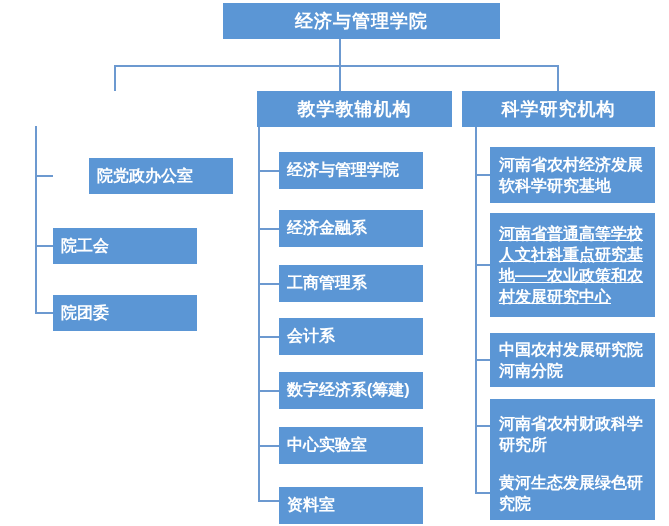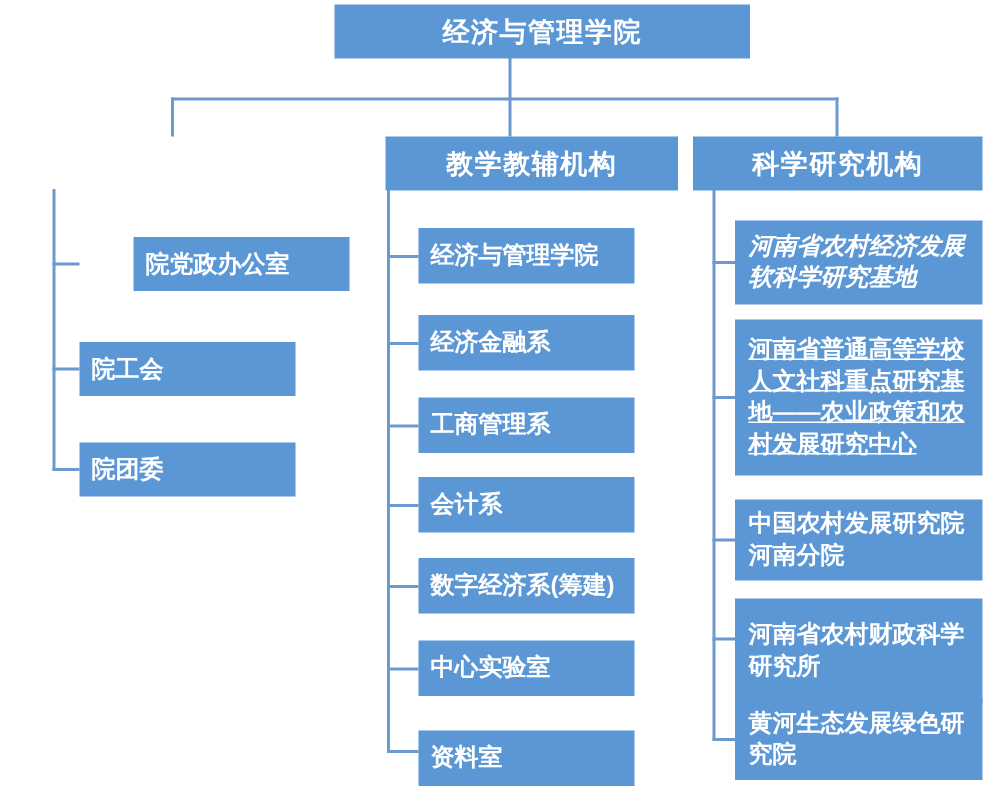"河南省农村经济发展软科学研究基地" div.box { font-style: italic -> none }
